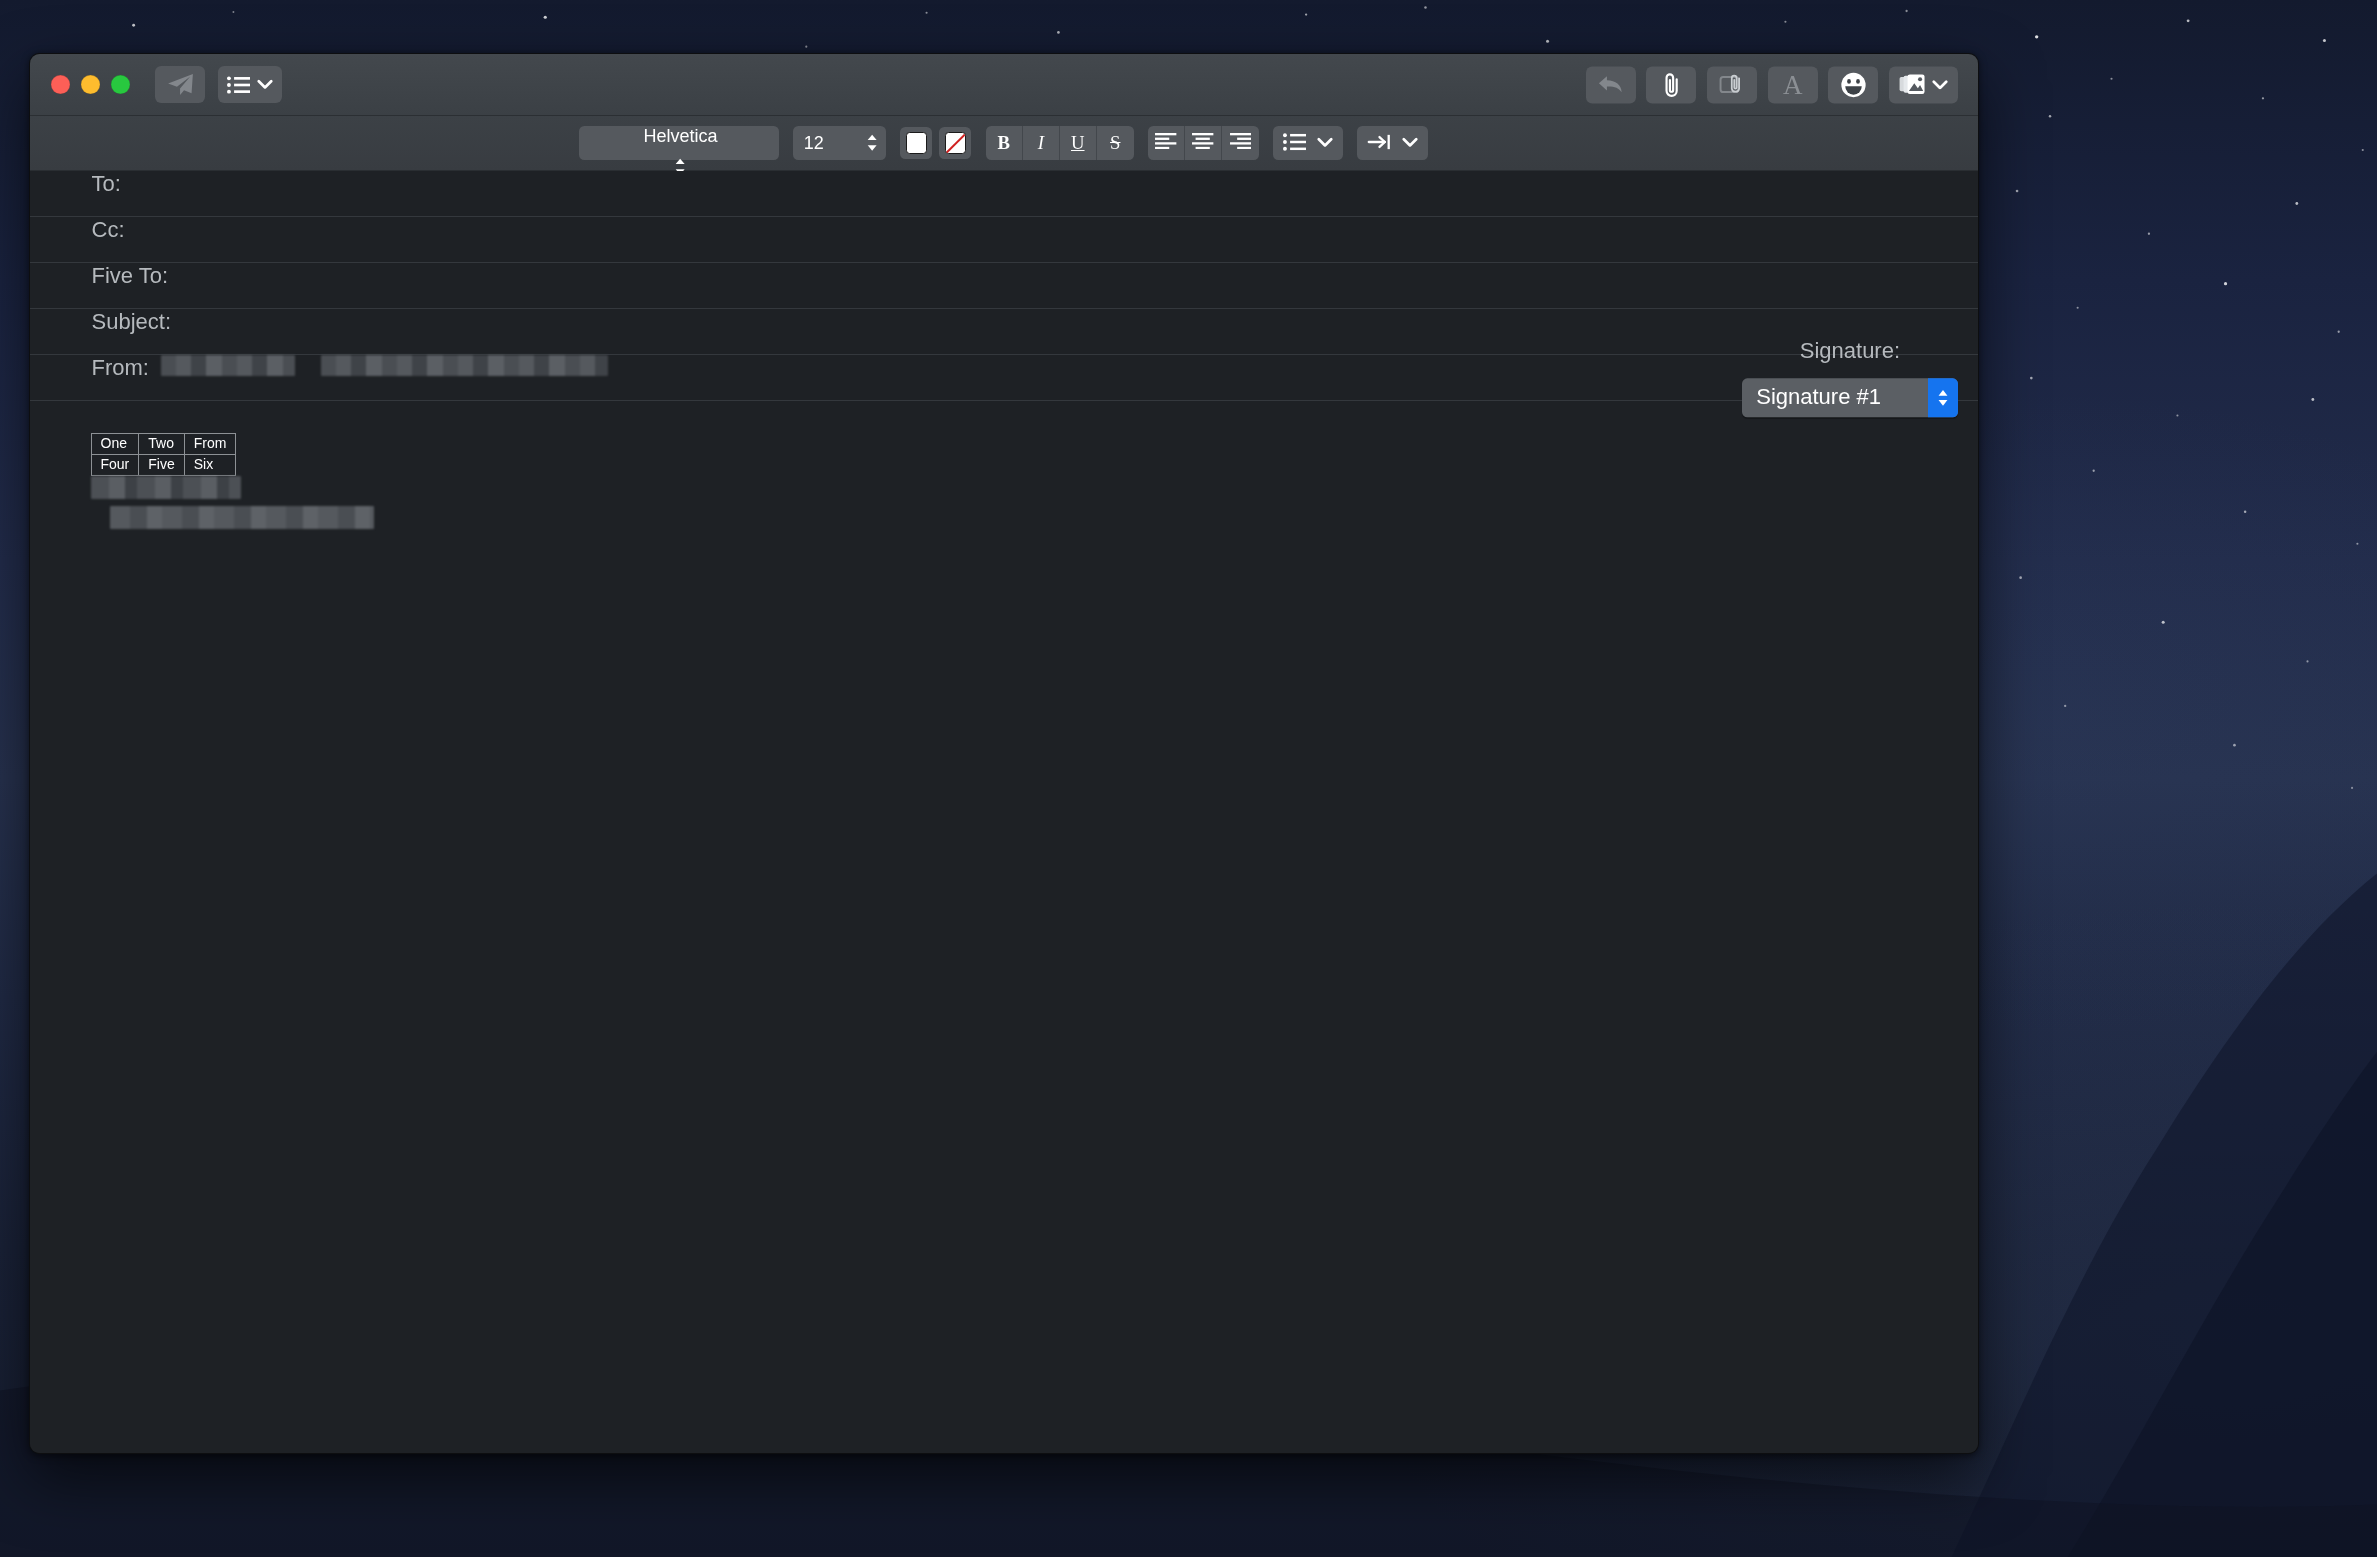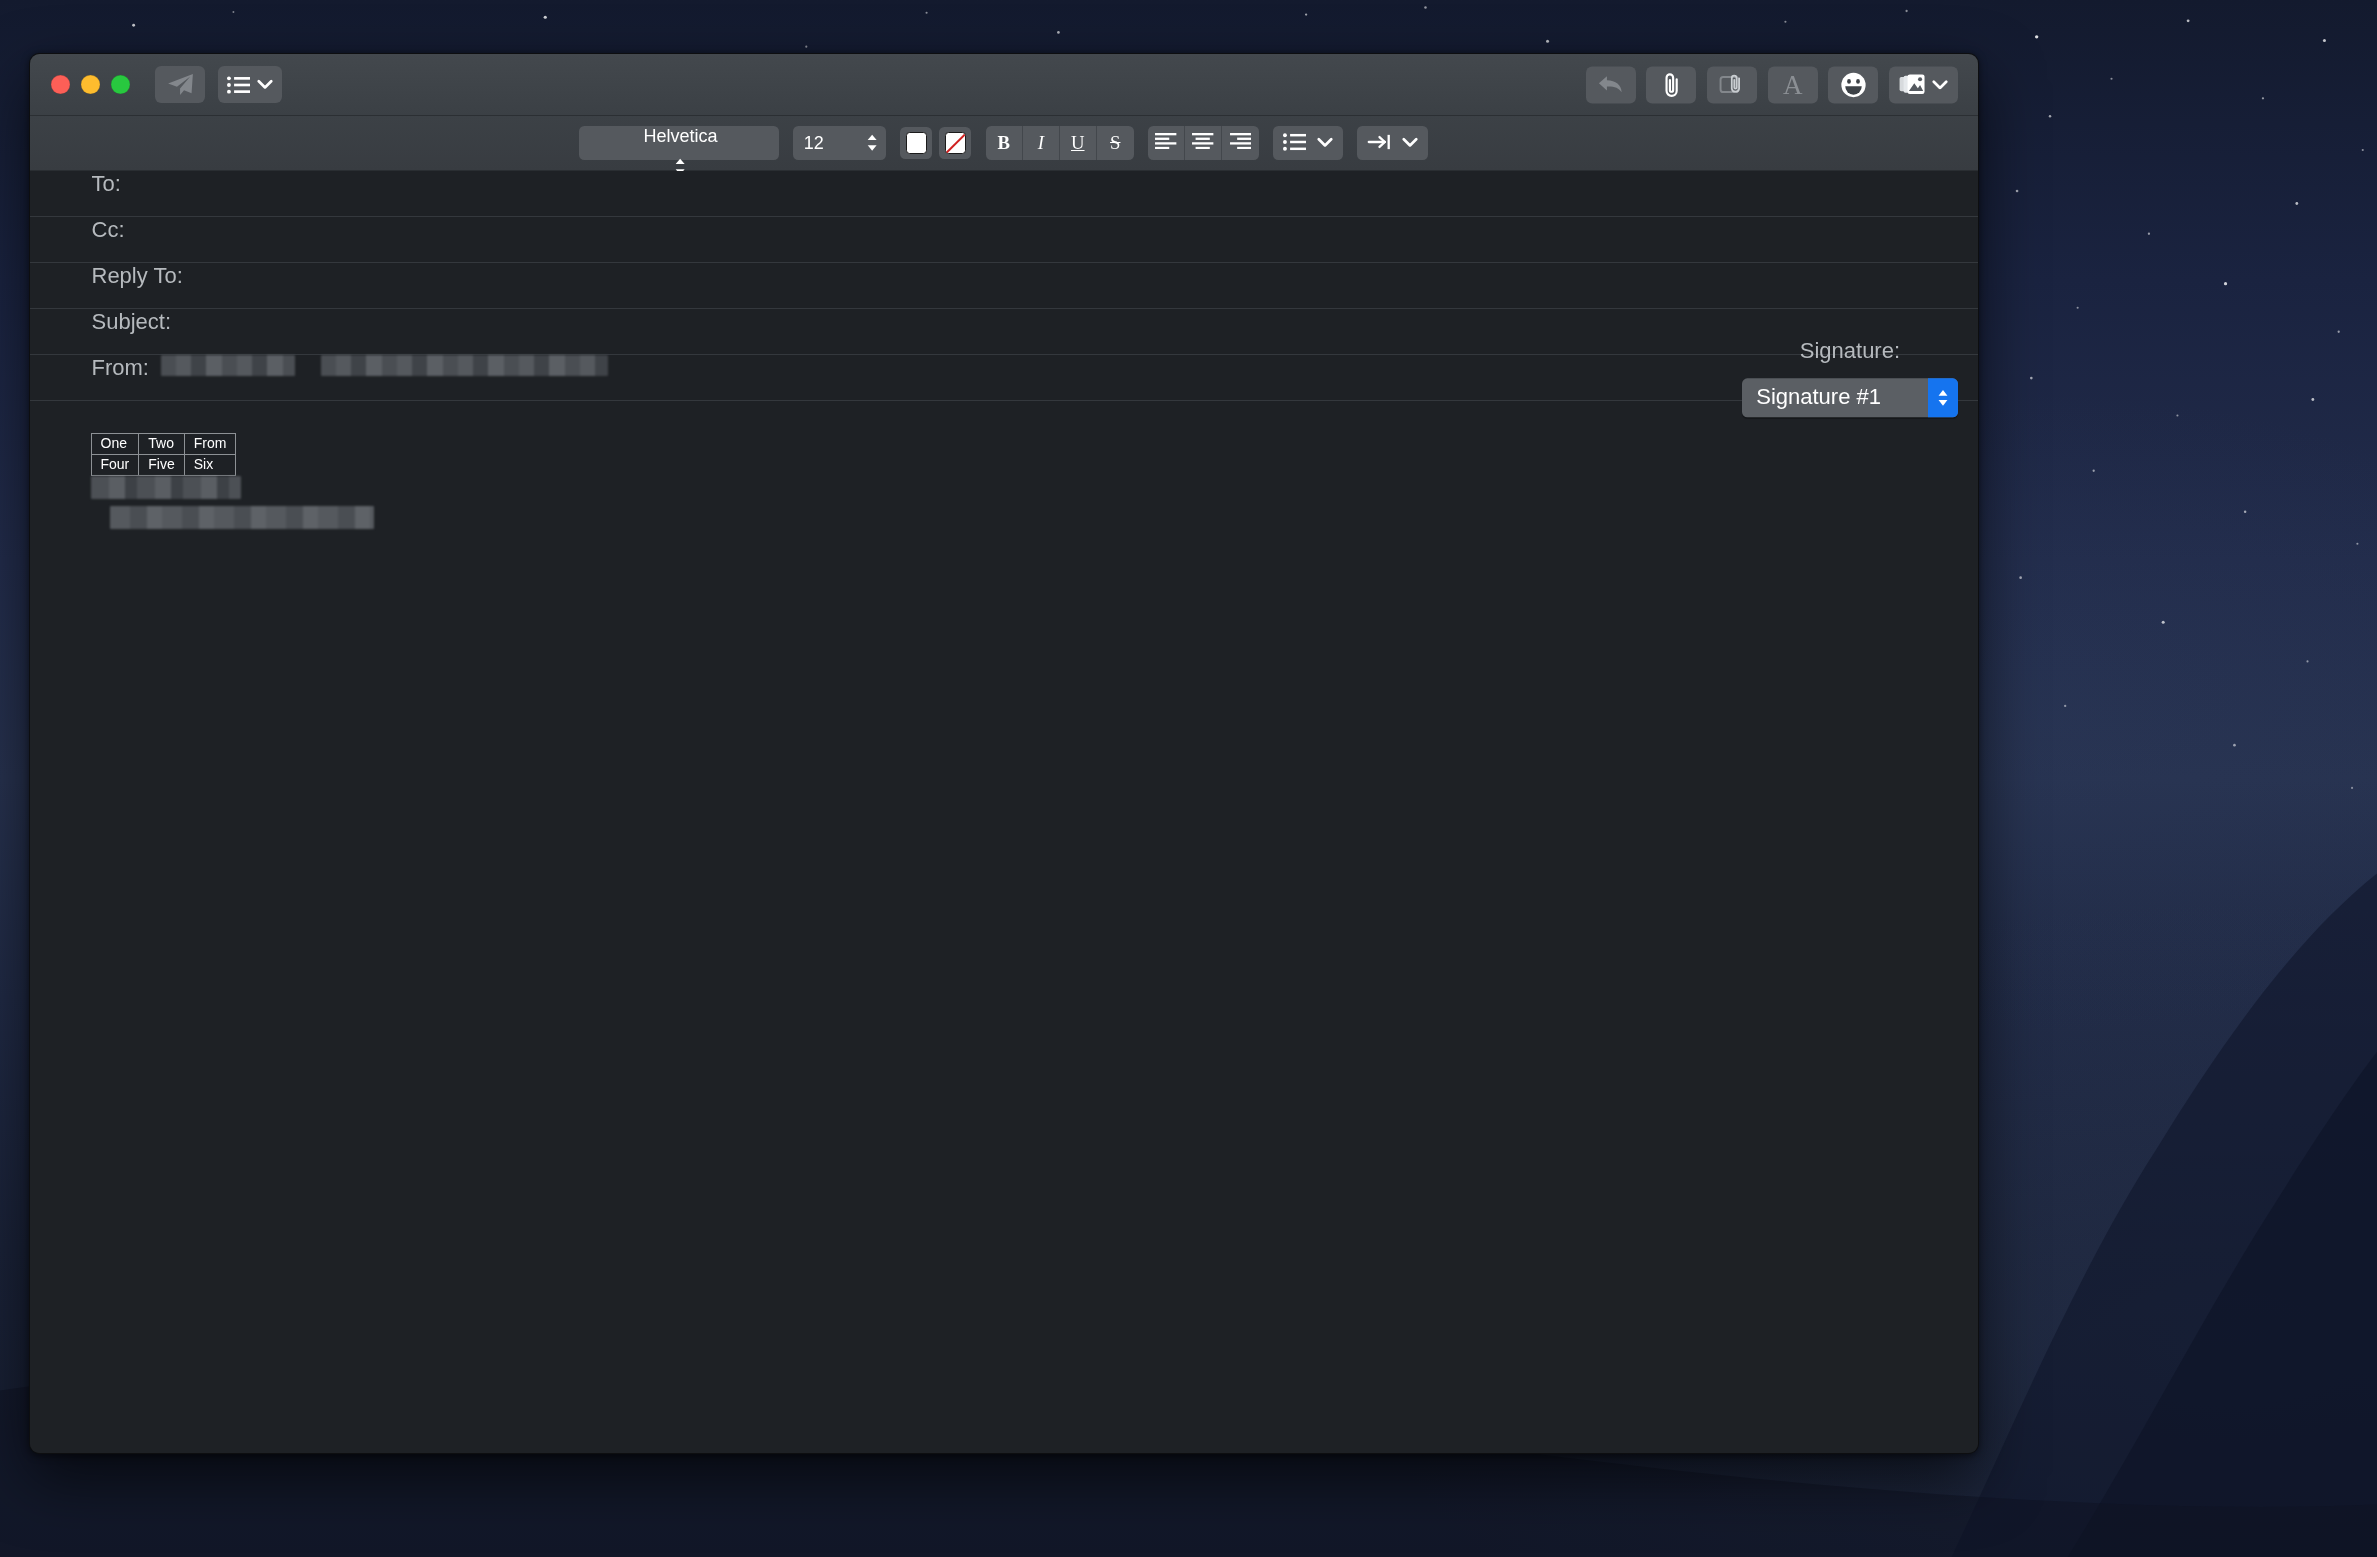"Reply To:" span.hlabel { text: Reply -> Five }
